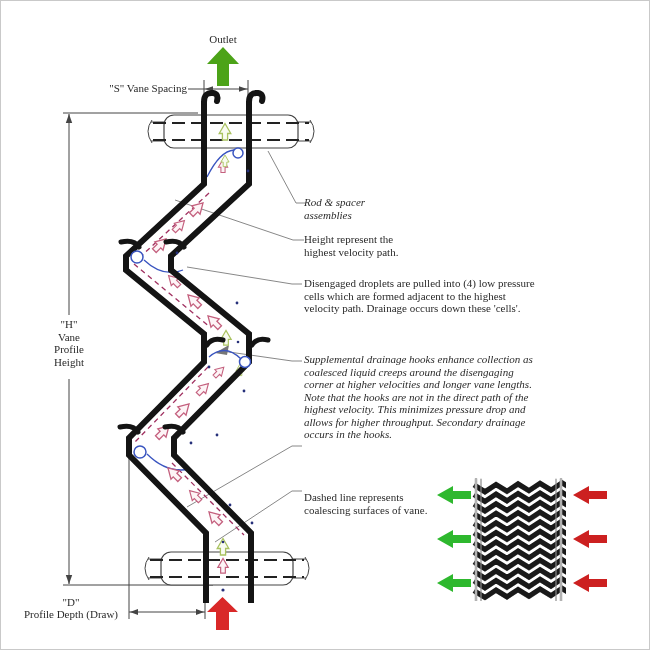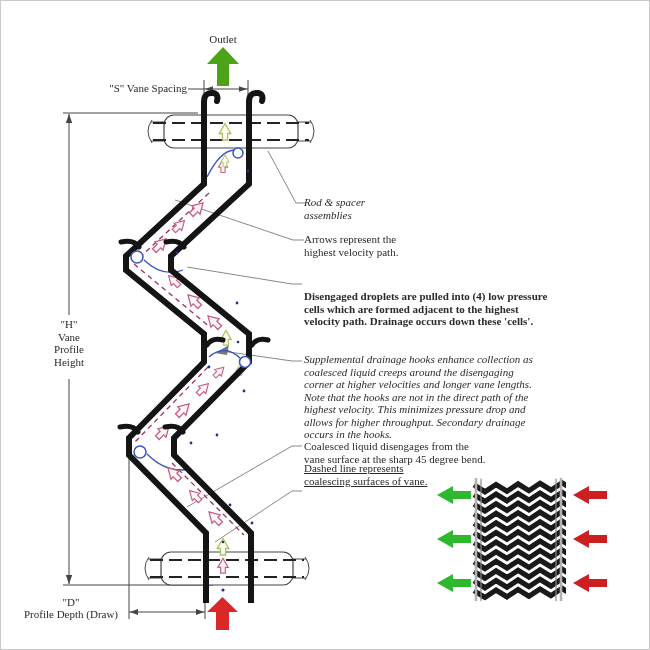"Arrows represent the" div.txt { text: Arrows -> Height }
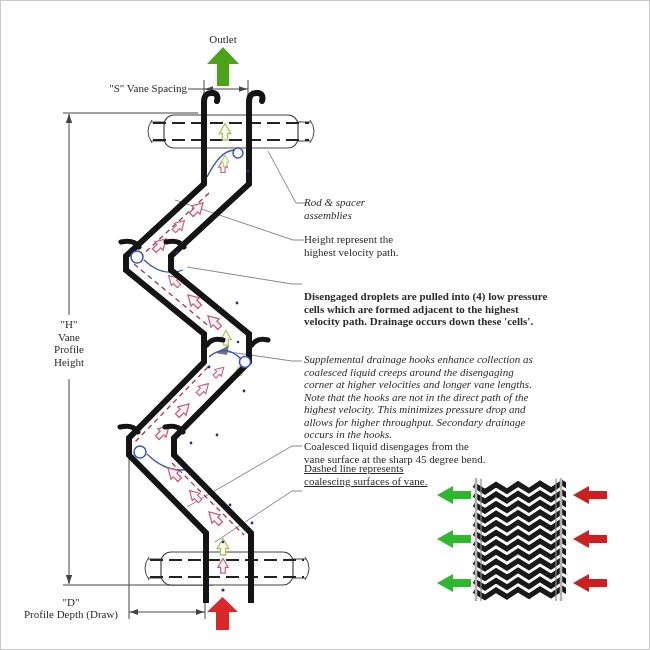"Disengaged droplets are pulled into" div.txt { font-weight: bold -> none; top: 289px -> 276px }
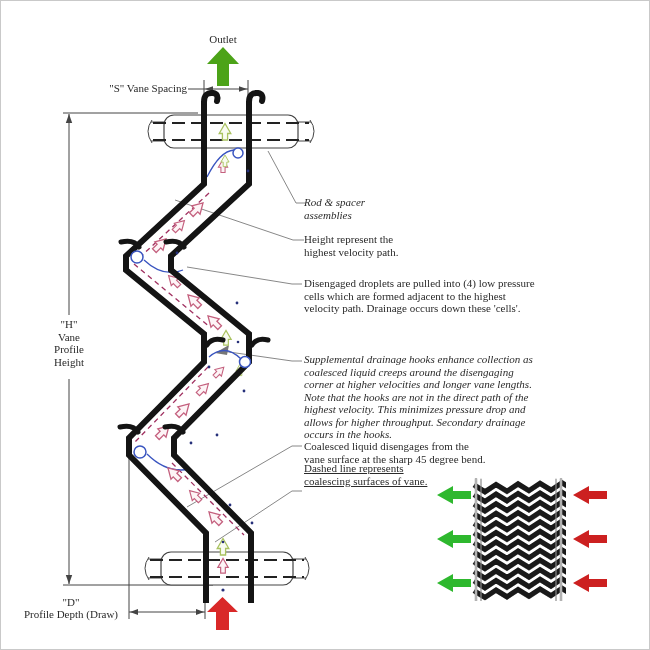"Coalesced liquid disengages from the" div.txt { html: <div>Coalesced liquid disengages from the vane surface at the sharp 45 degree bend.</div> -> none }
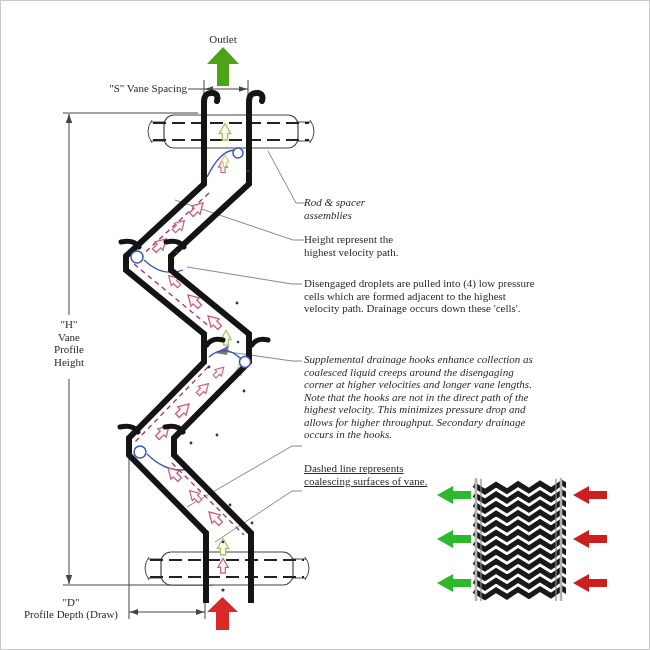"Dashed line represents" div.txt { text-decoration: underline -> none; top: 461px -> 490px }
